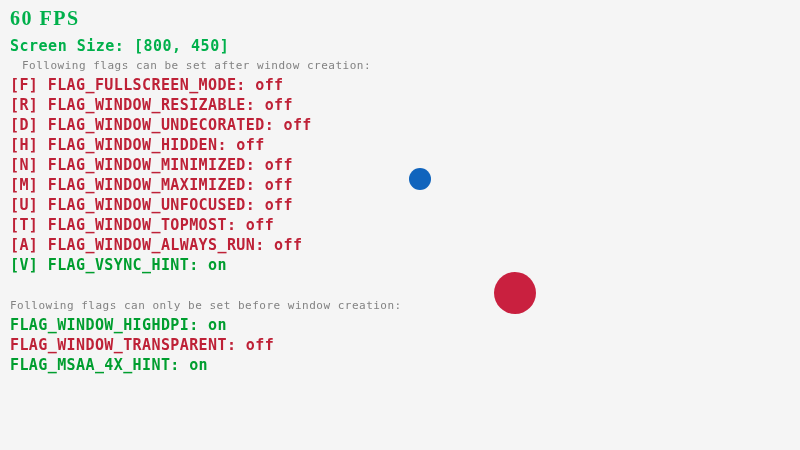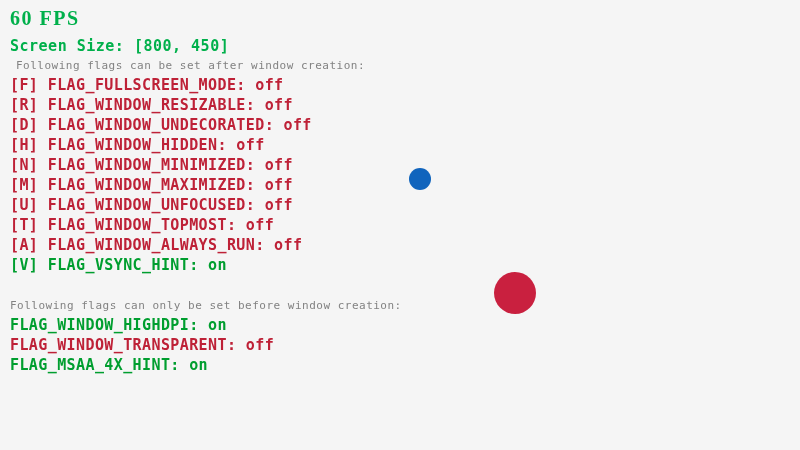"Following flags can be set" #flags-after-header { left: 16px -> 22px }
